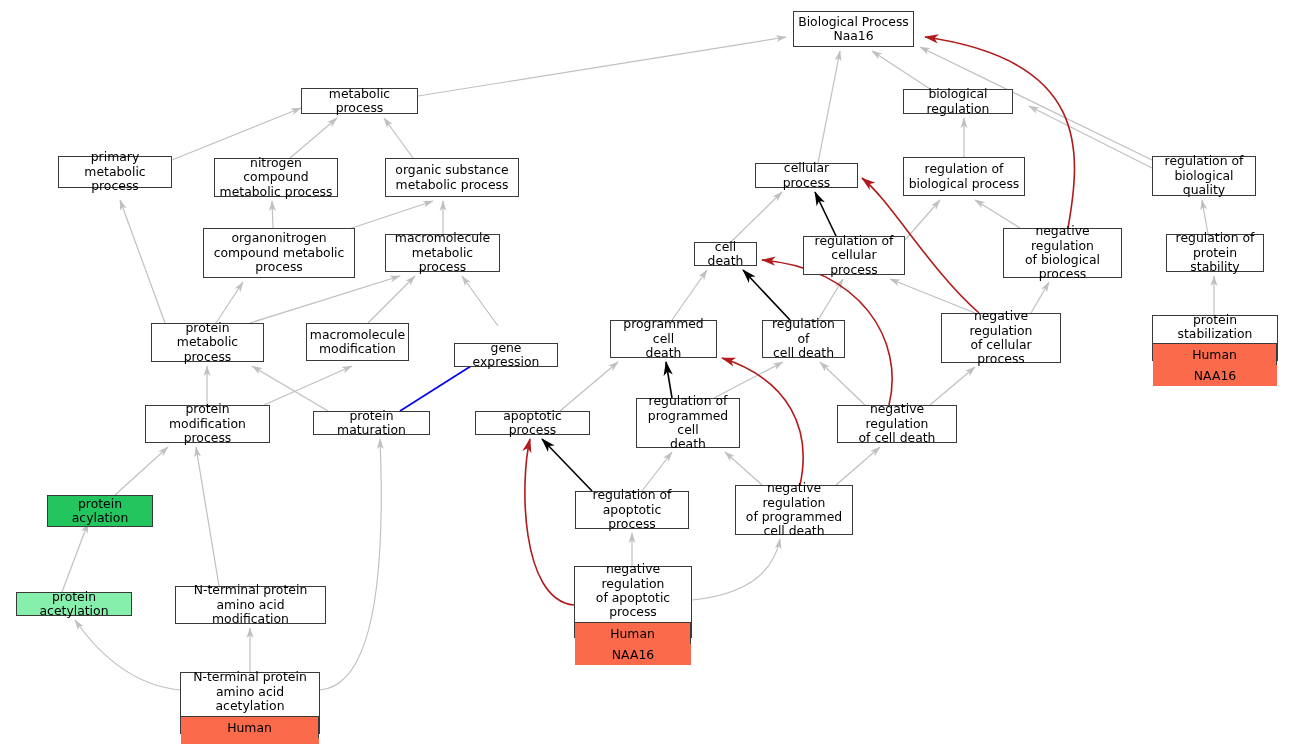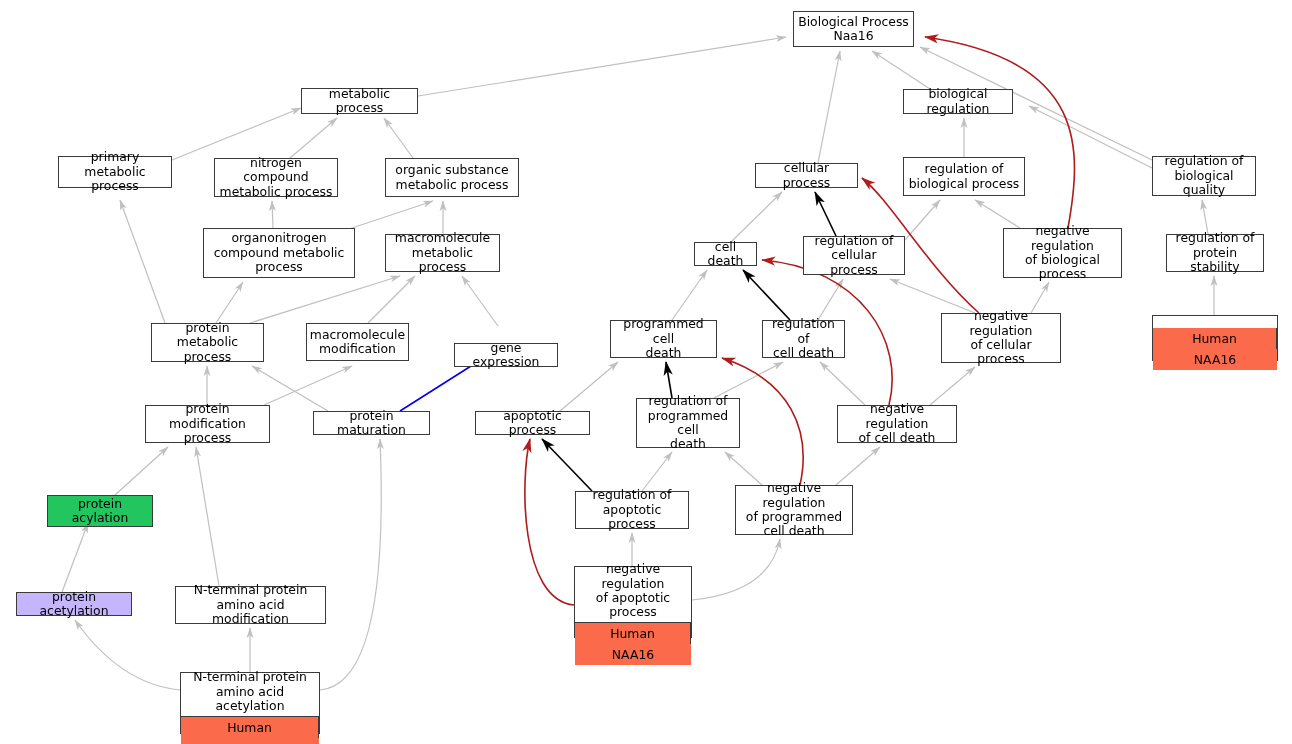"protein stabilization" div.label { html: none -> <div>protein stabilization</div> }
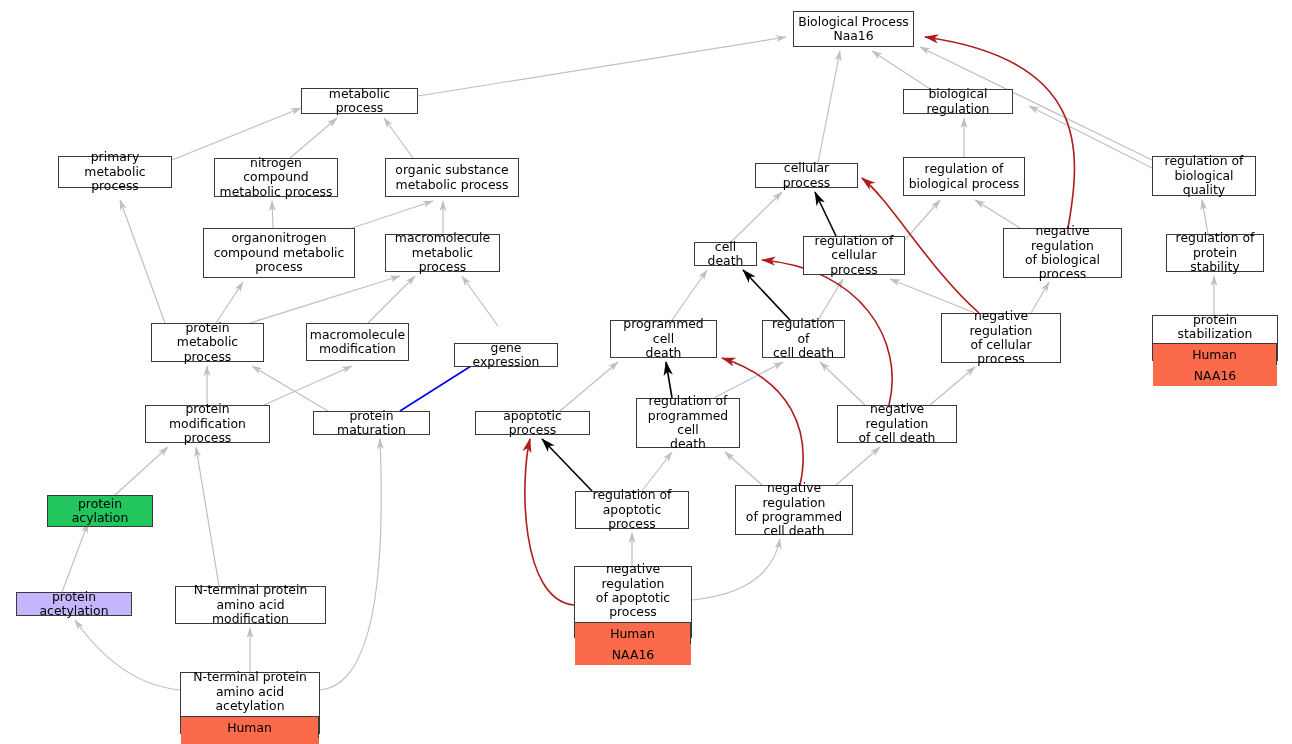"protein acetylation" div.node { background: #c4b5fd -> #86efac }
